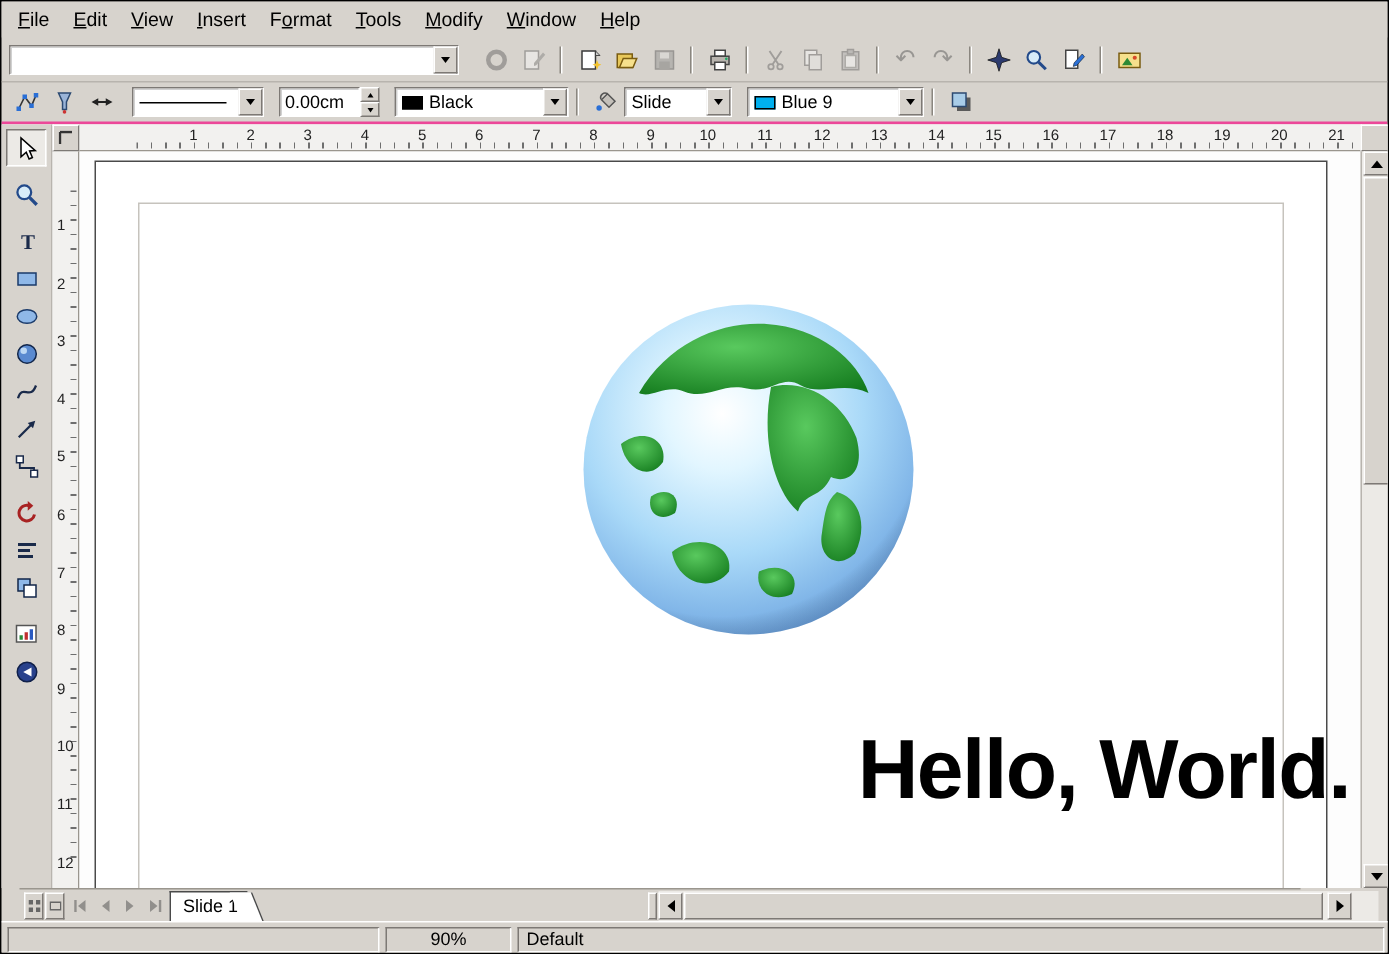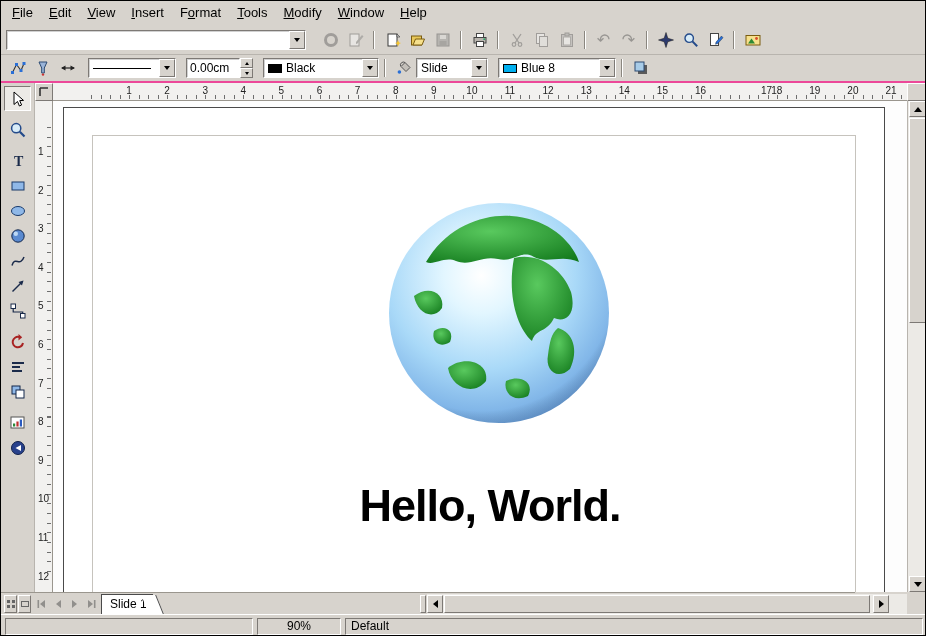"Blue 8" span { text: 8 -> 9 }
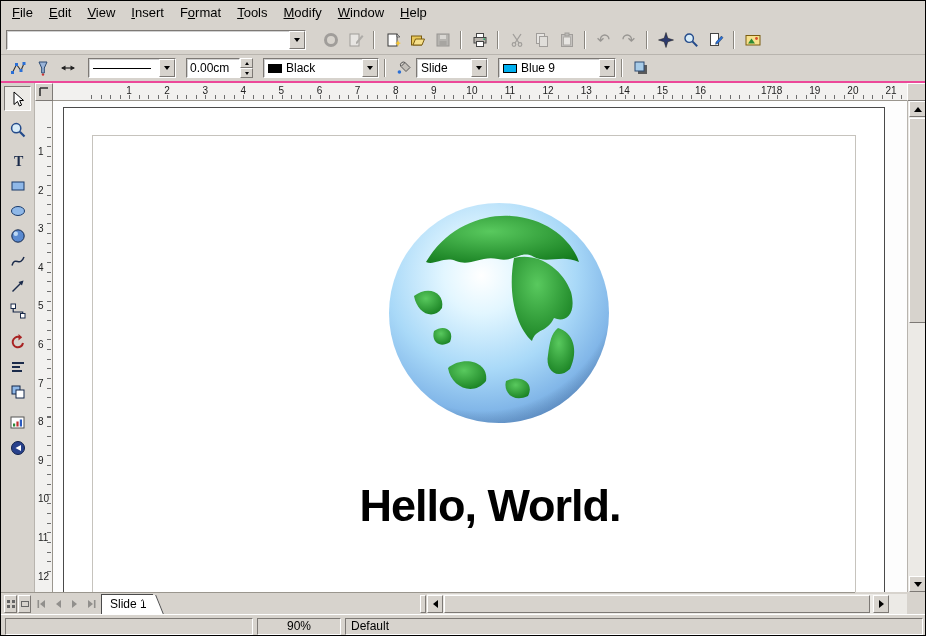"17" span.hnum { margin-left: 28px -> none }
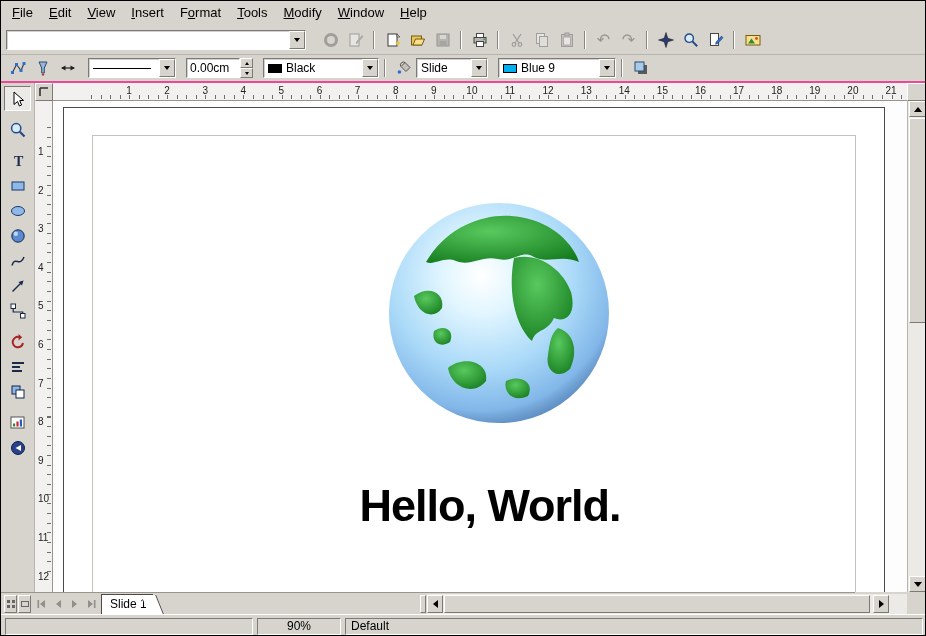"Hello, World." #title-text { font-size: 45px -> 56px; text-align: center -> right }
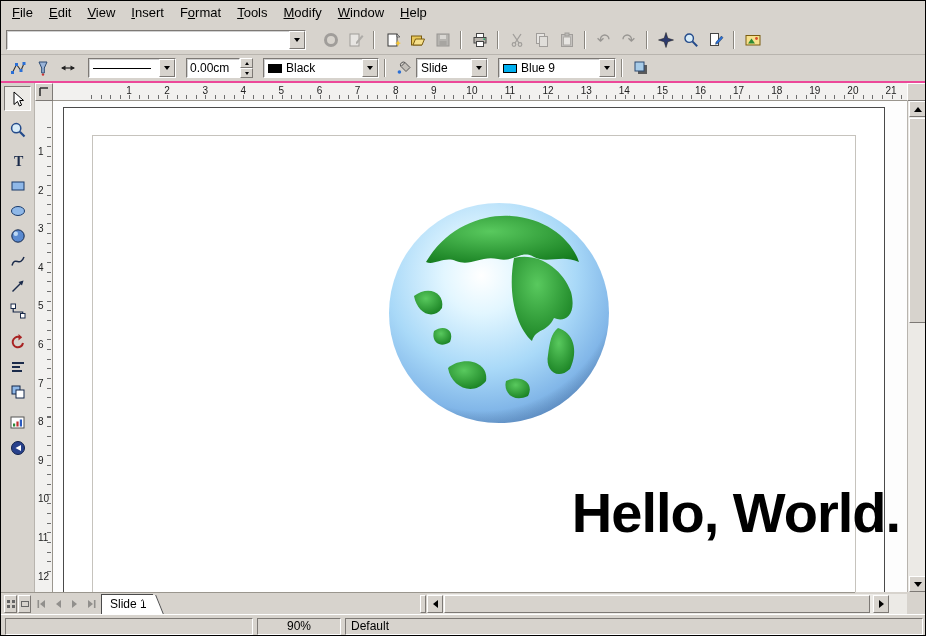"Slide 1" #tabrow { left: 0 -> 12px }
